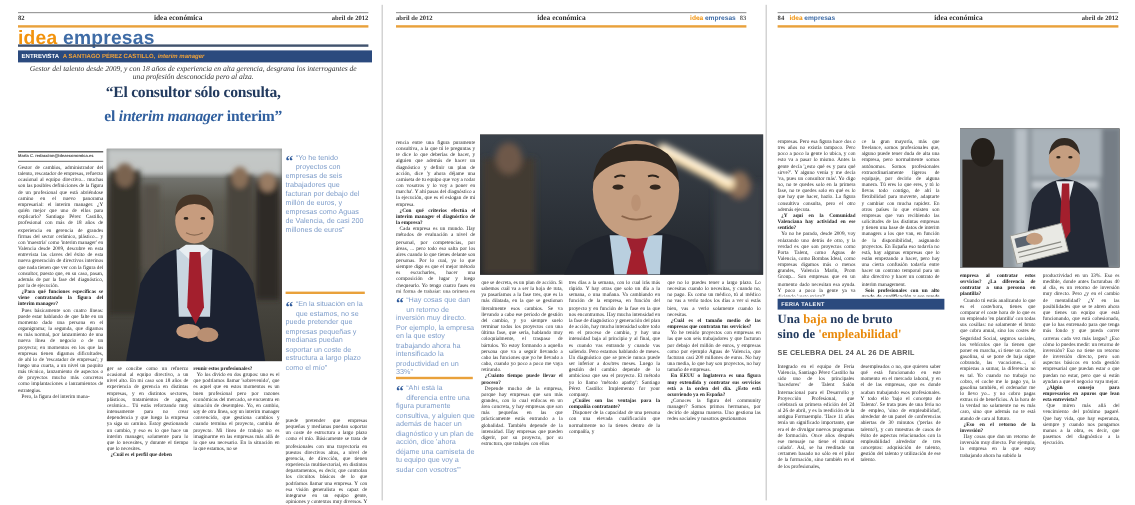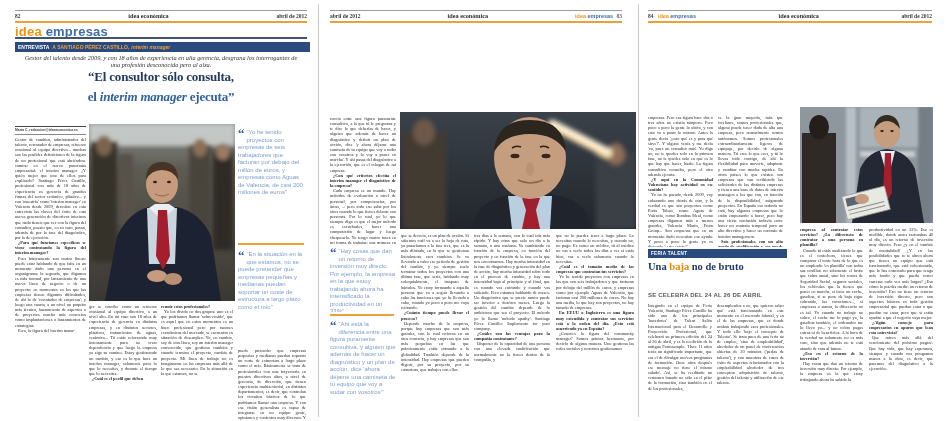"idea empresas" .biglogo { font-size: 13px -> 16px }
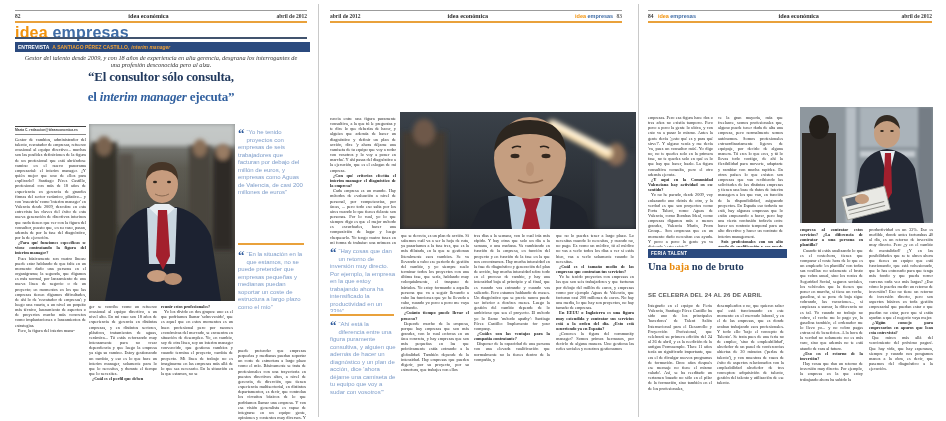"ejecuta”" span { text: ejecuta -> interim }
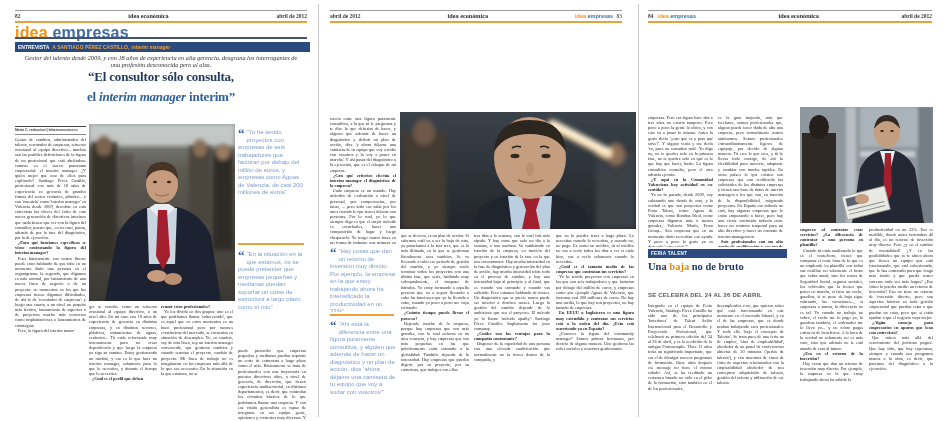"sino de 'empleabilidad'" div { html: none -> <div><span>sino de </span><span>'empleabilidad'</span></div> }
